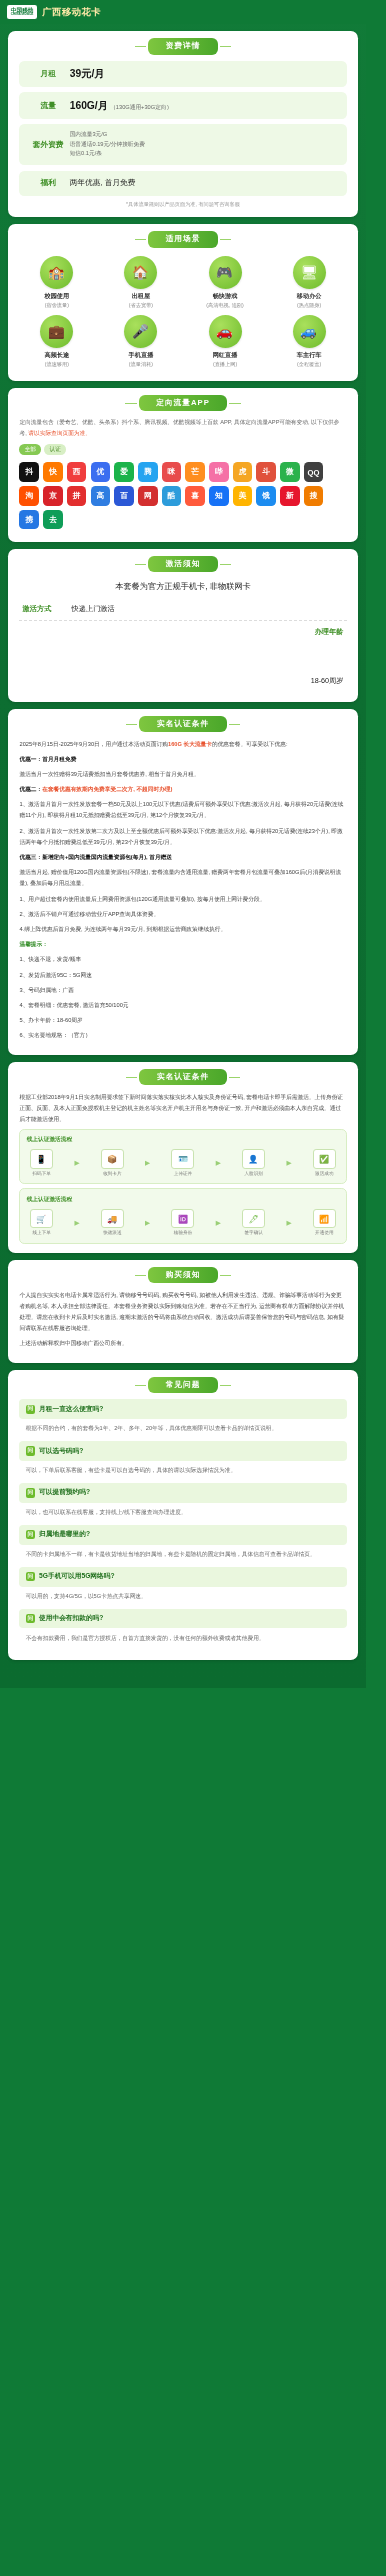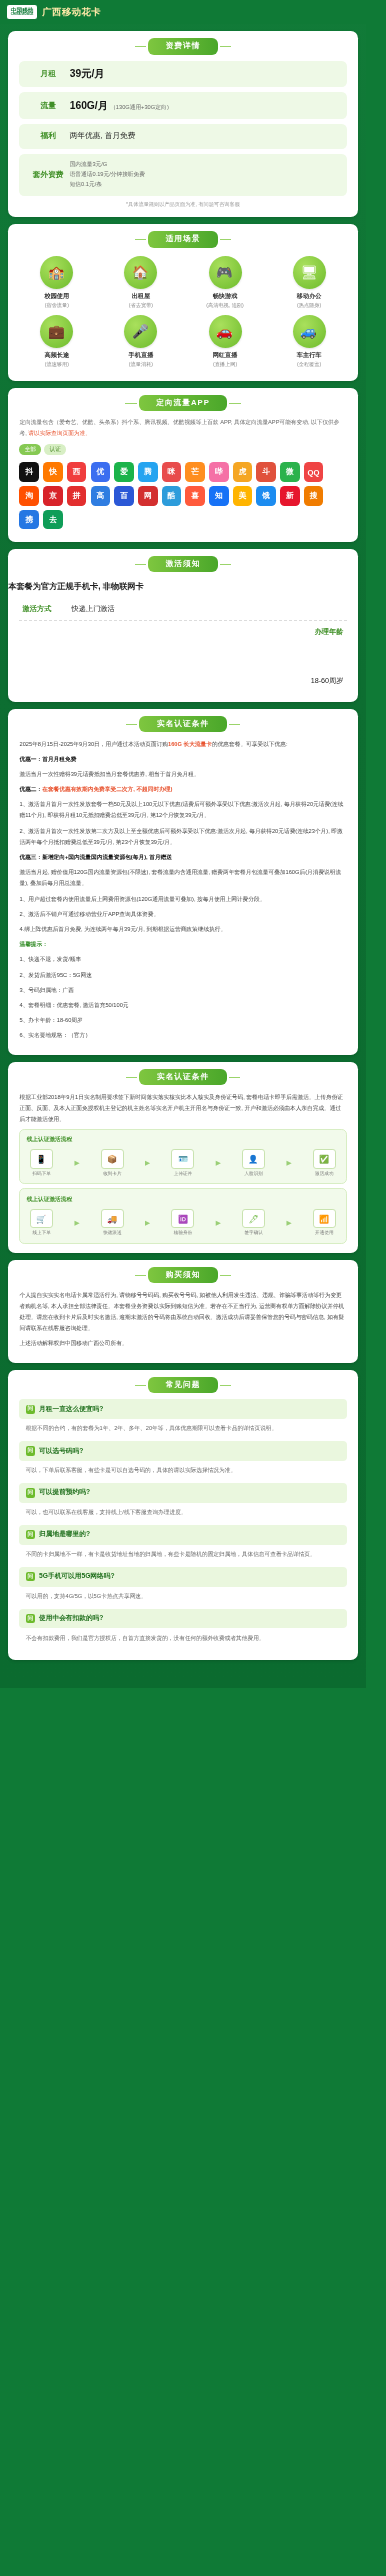"福利" div.trow { order: before "套外资费" -> after "套外资费" }
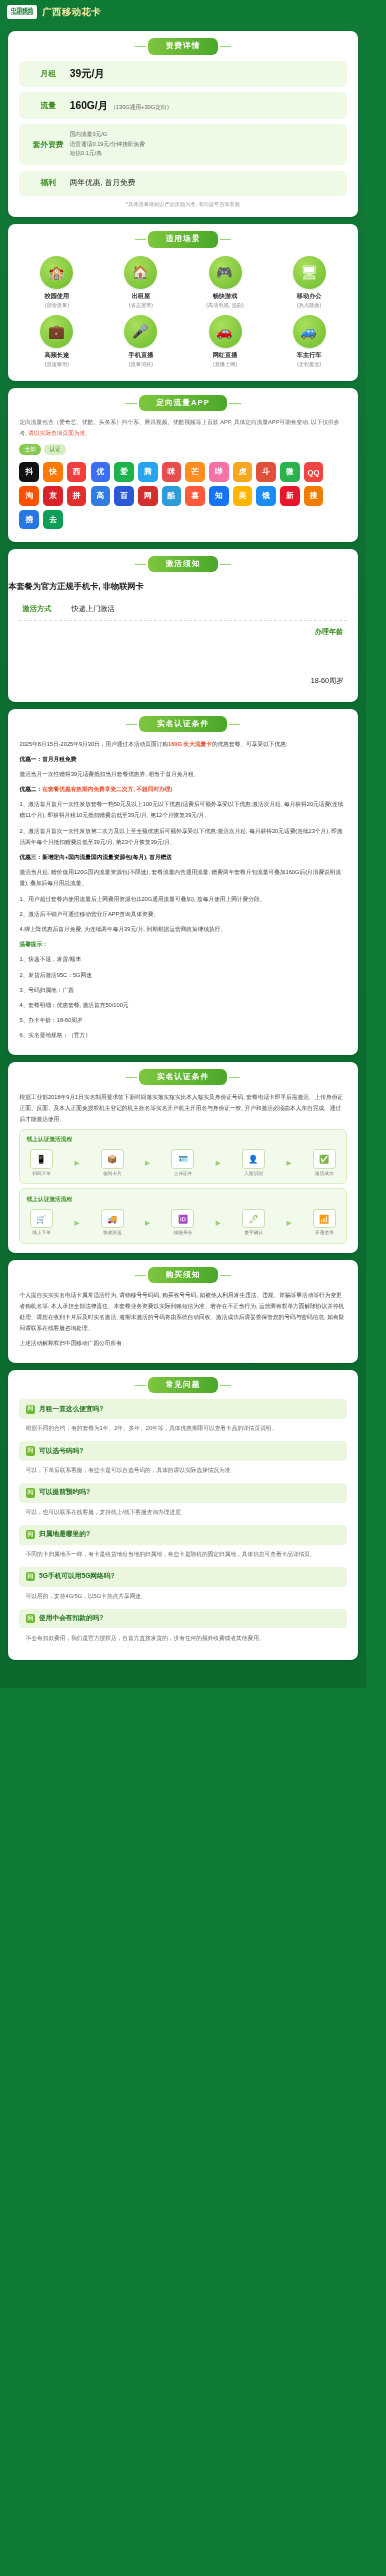"QQ" div.app-ico { background: #ef4444 -> #404040 }
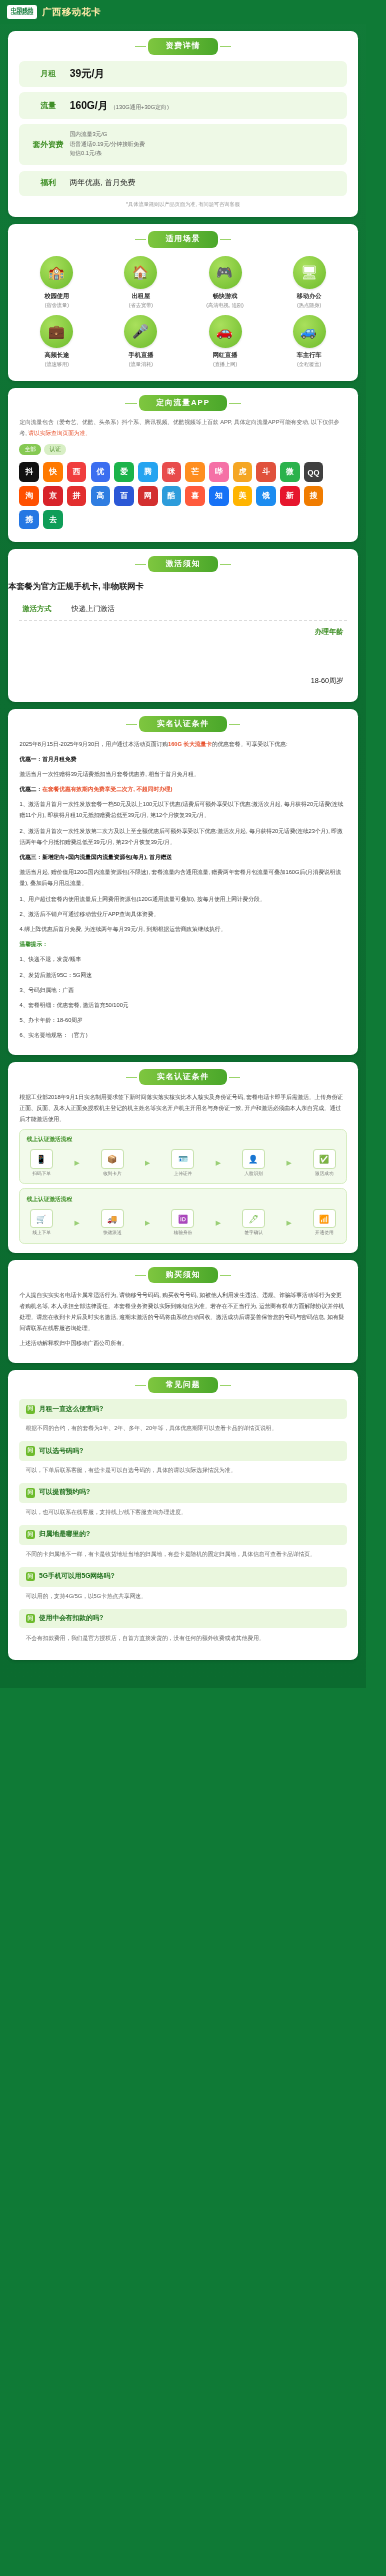"本套餐为官方正规手机卡, 非物联网卡" .act-head { font-weight: bold -> normal; text-align: none -> center }
